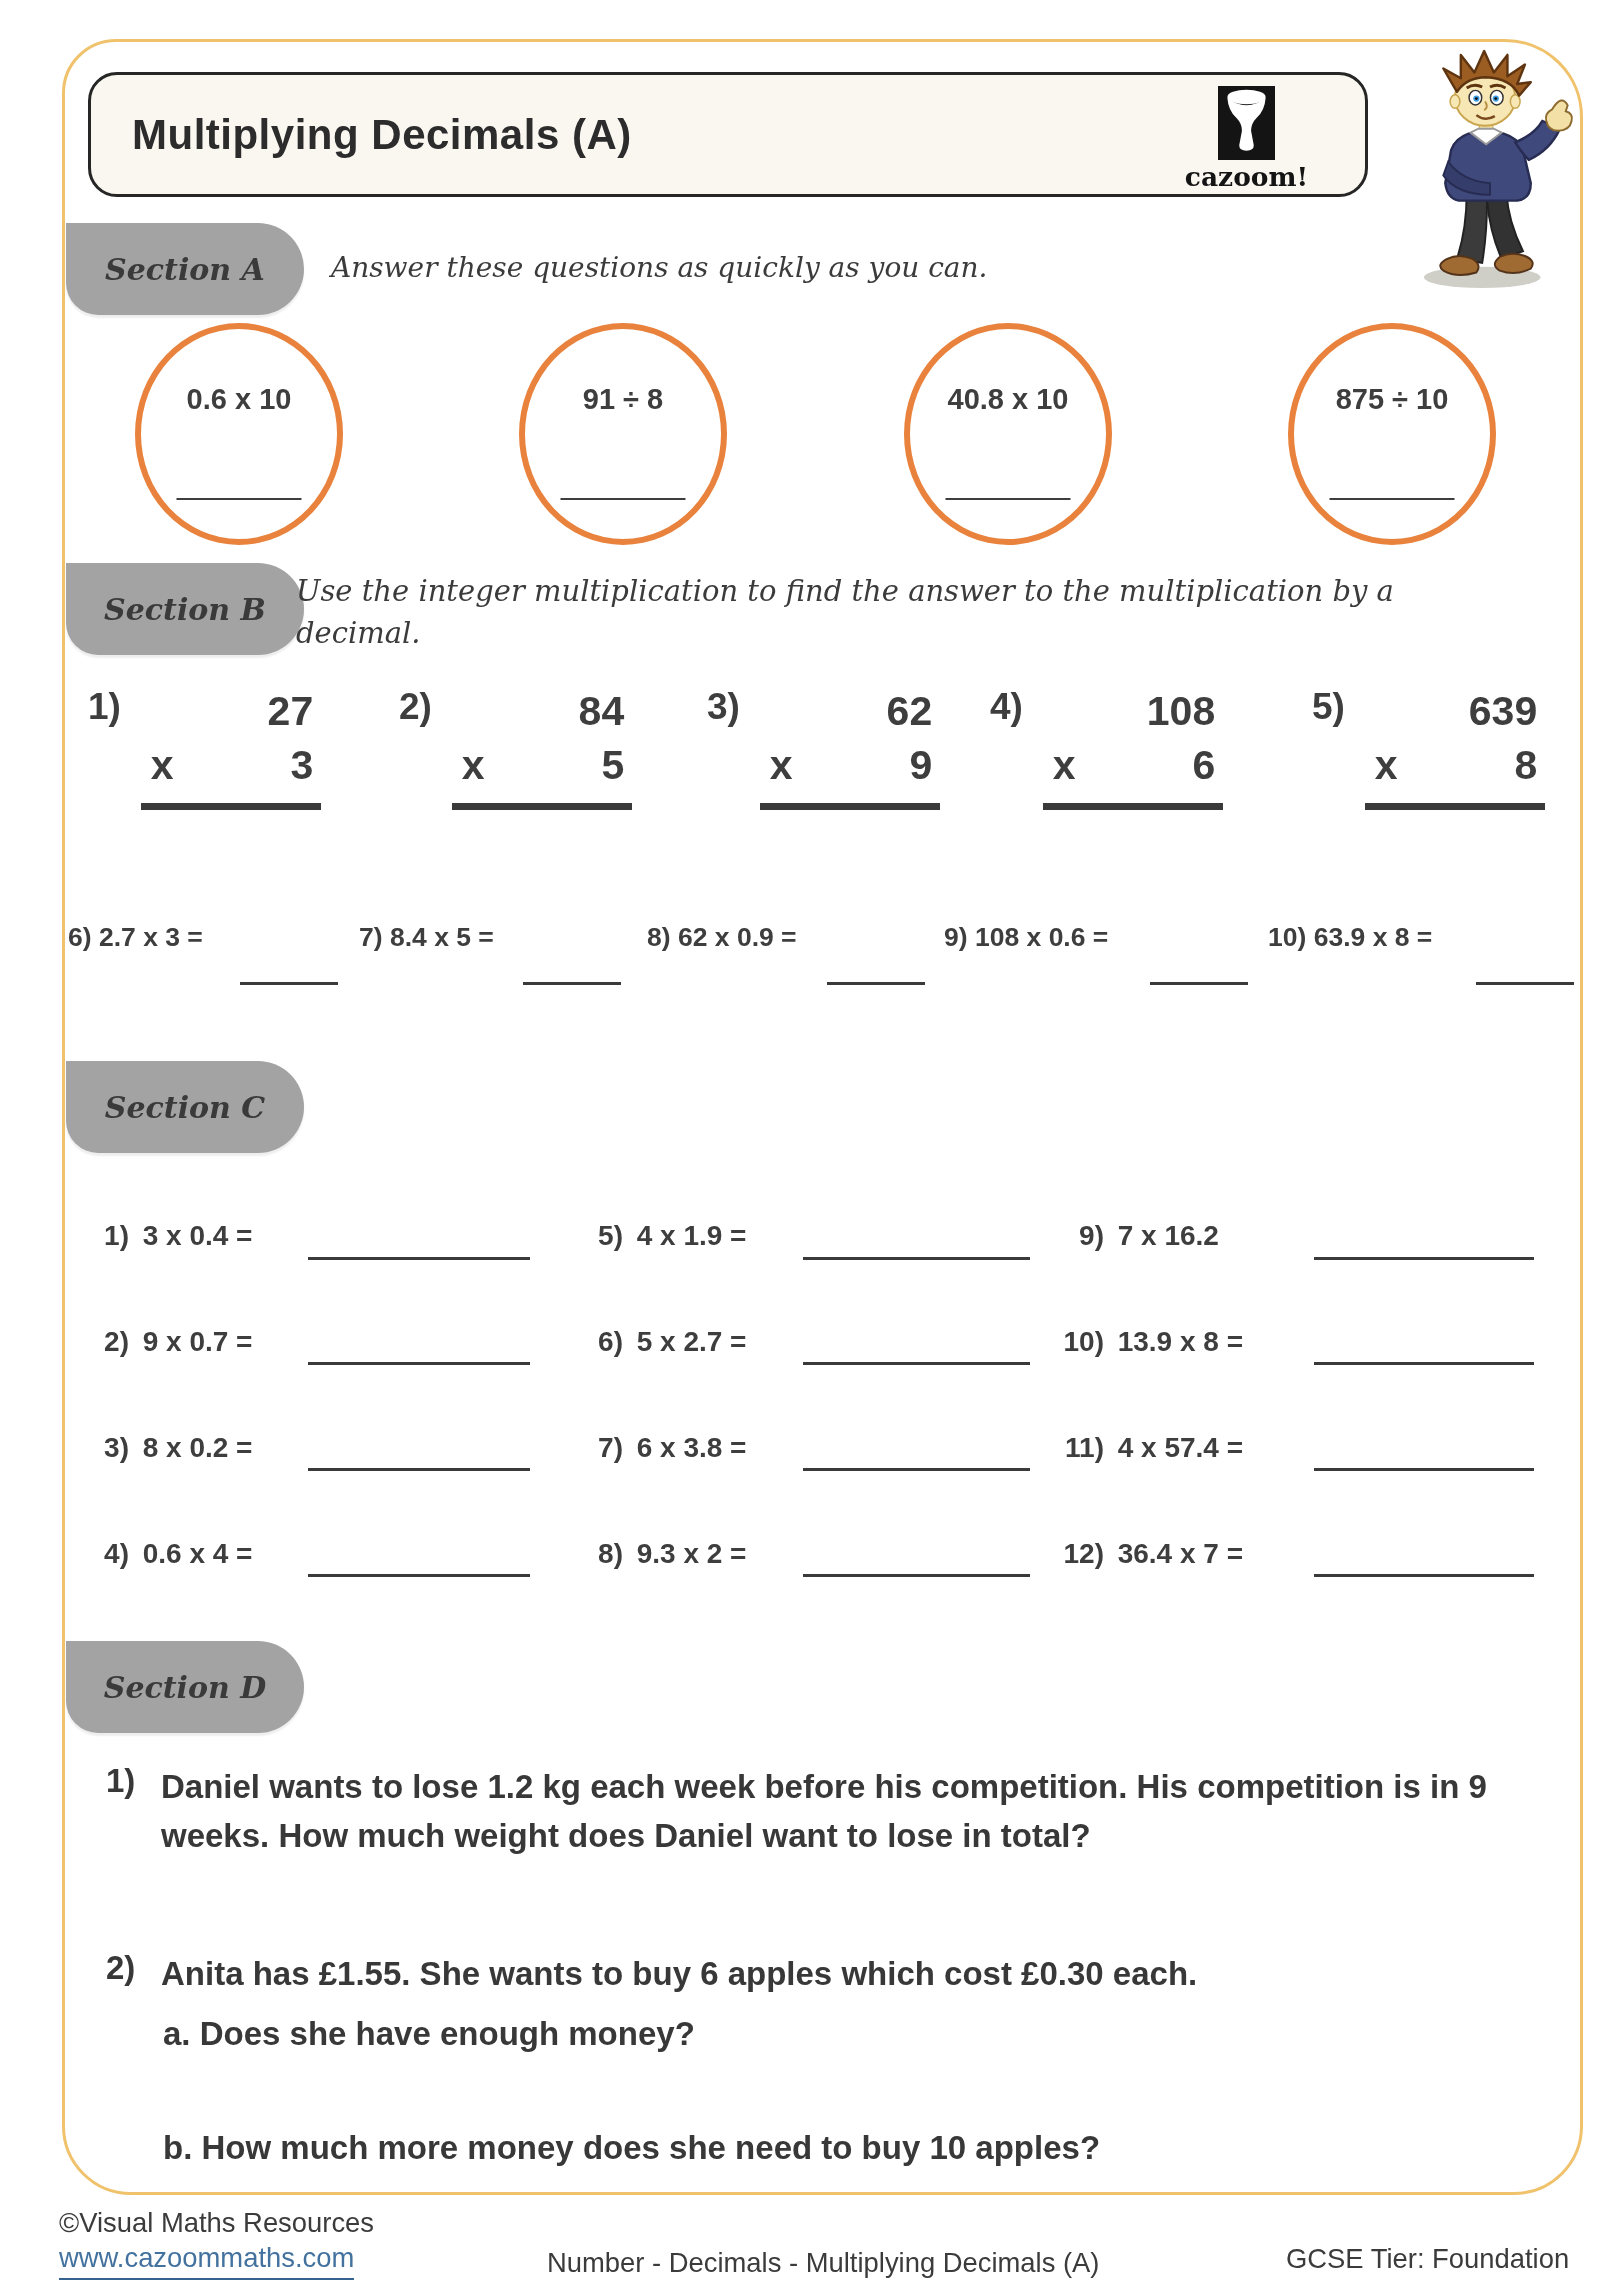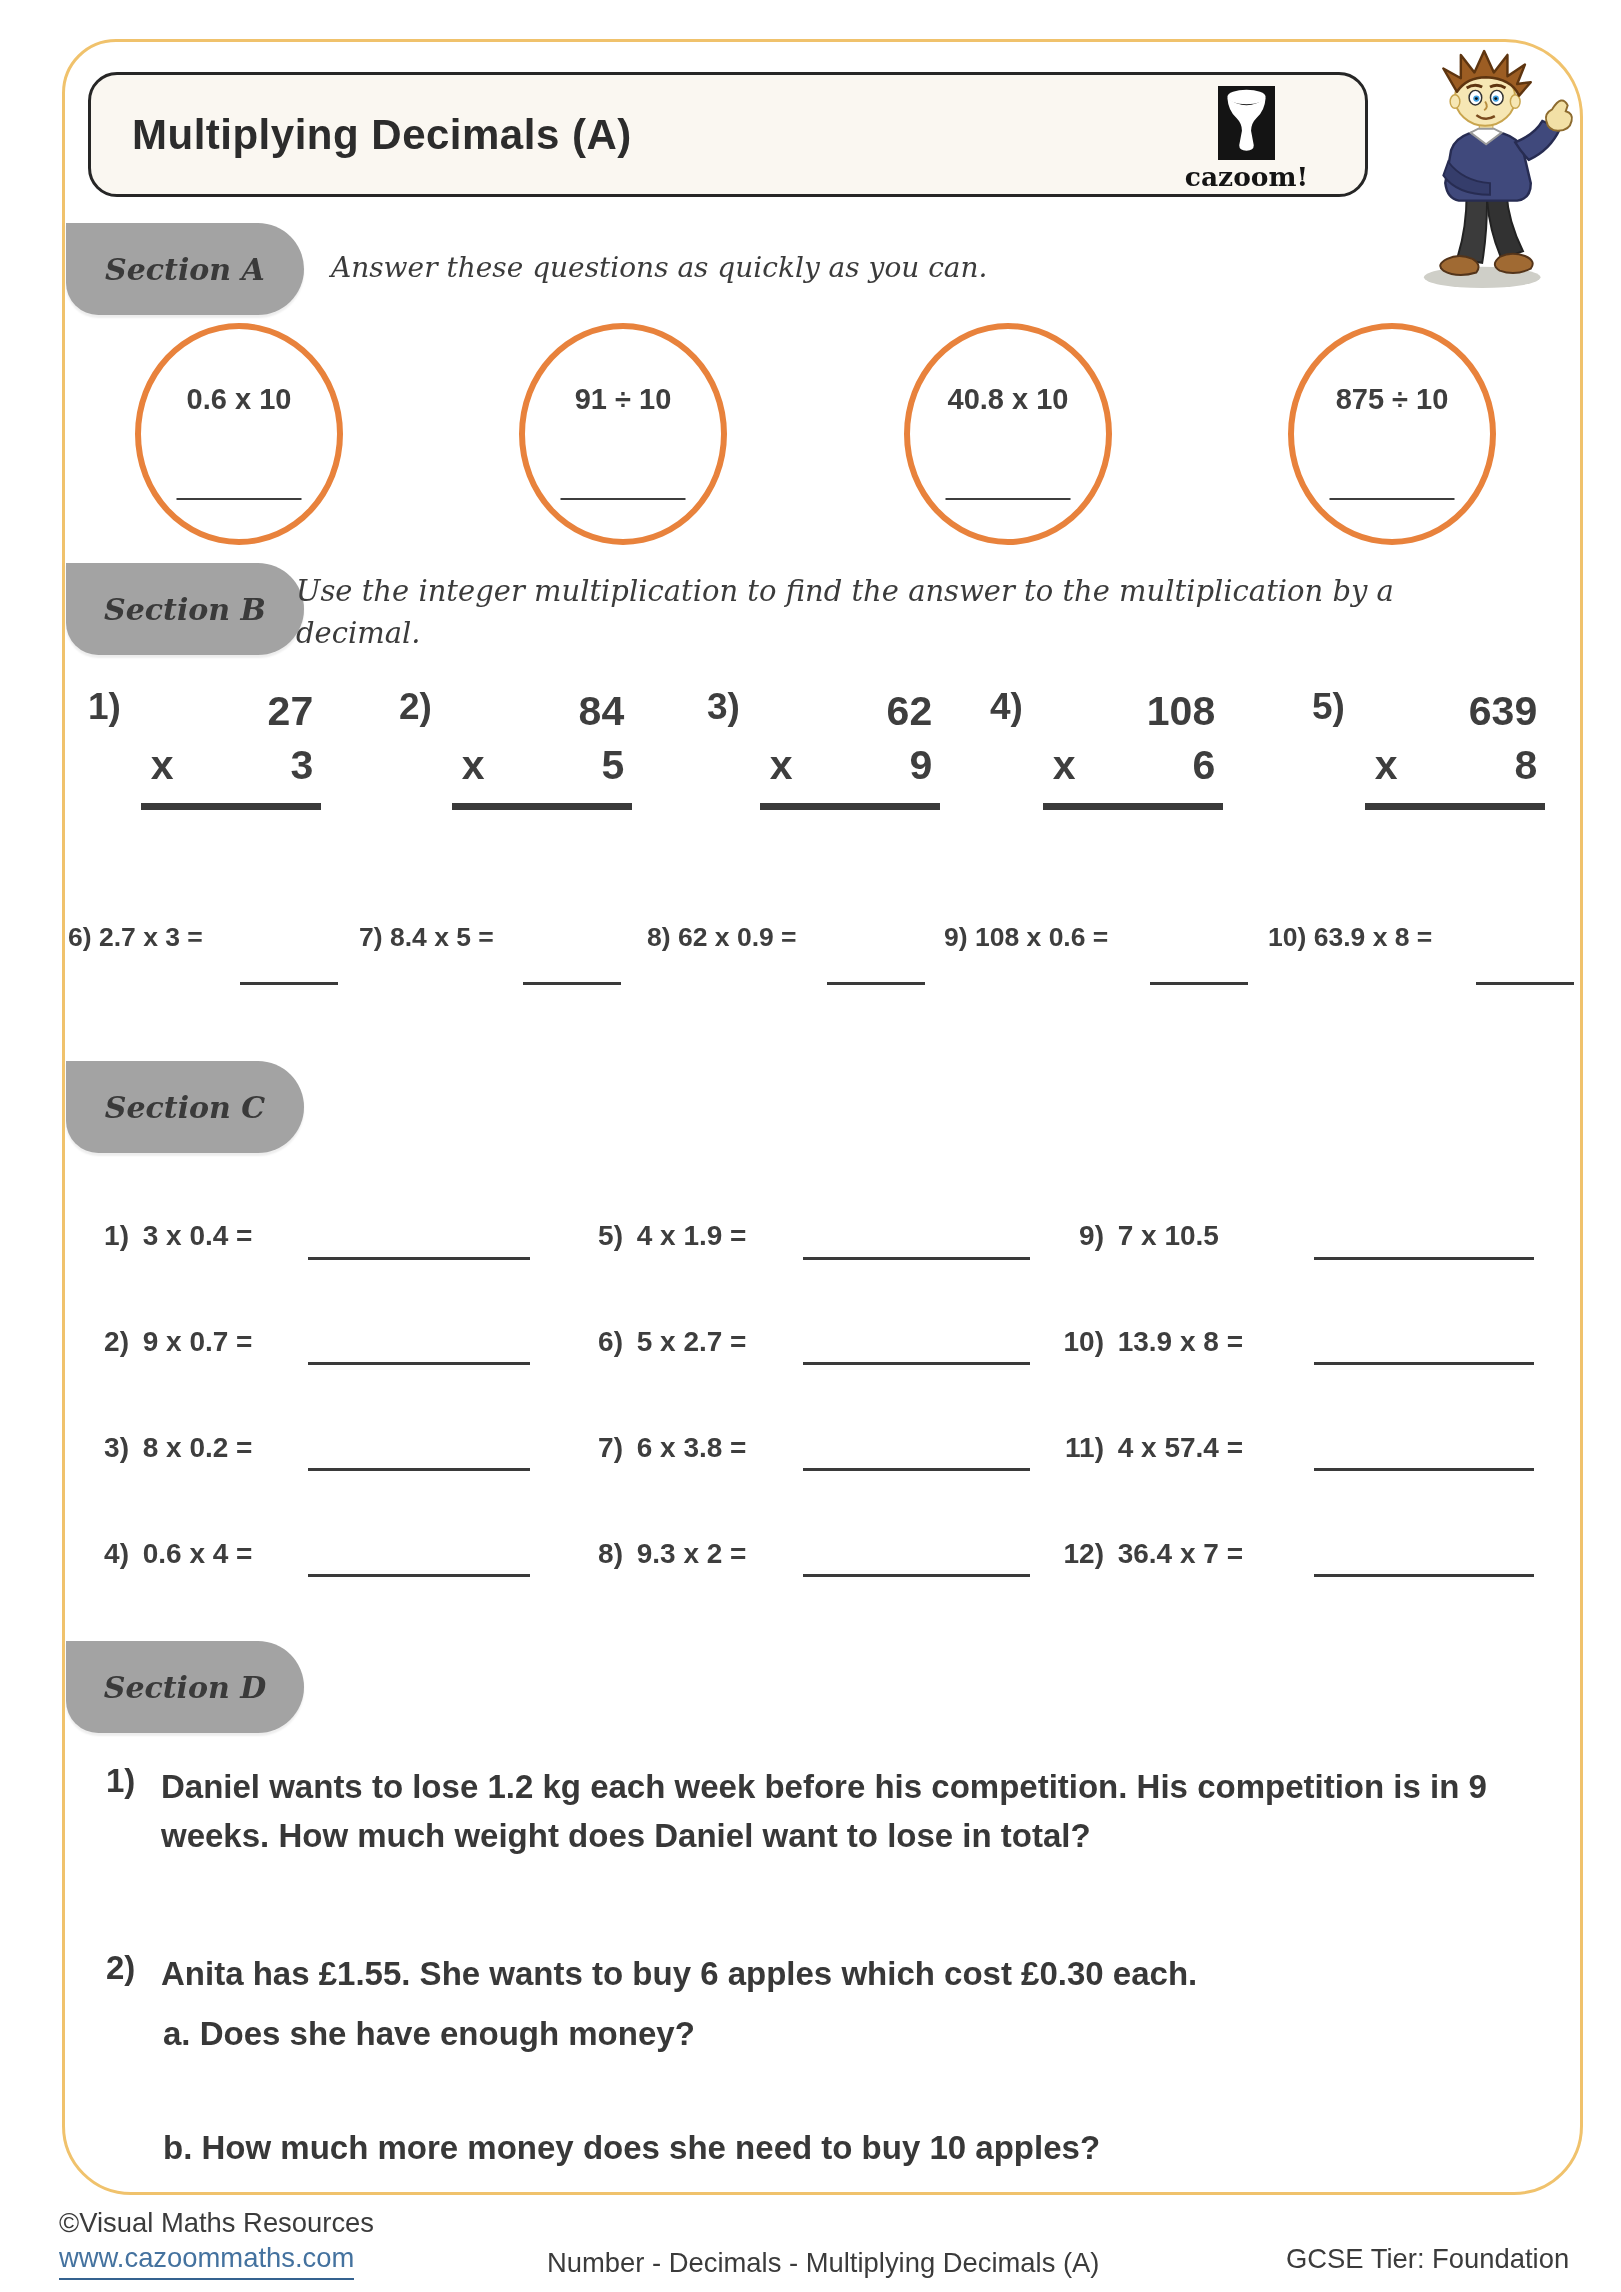"91 ÷ 10" div.oval-text { text: 10 -> 8 }
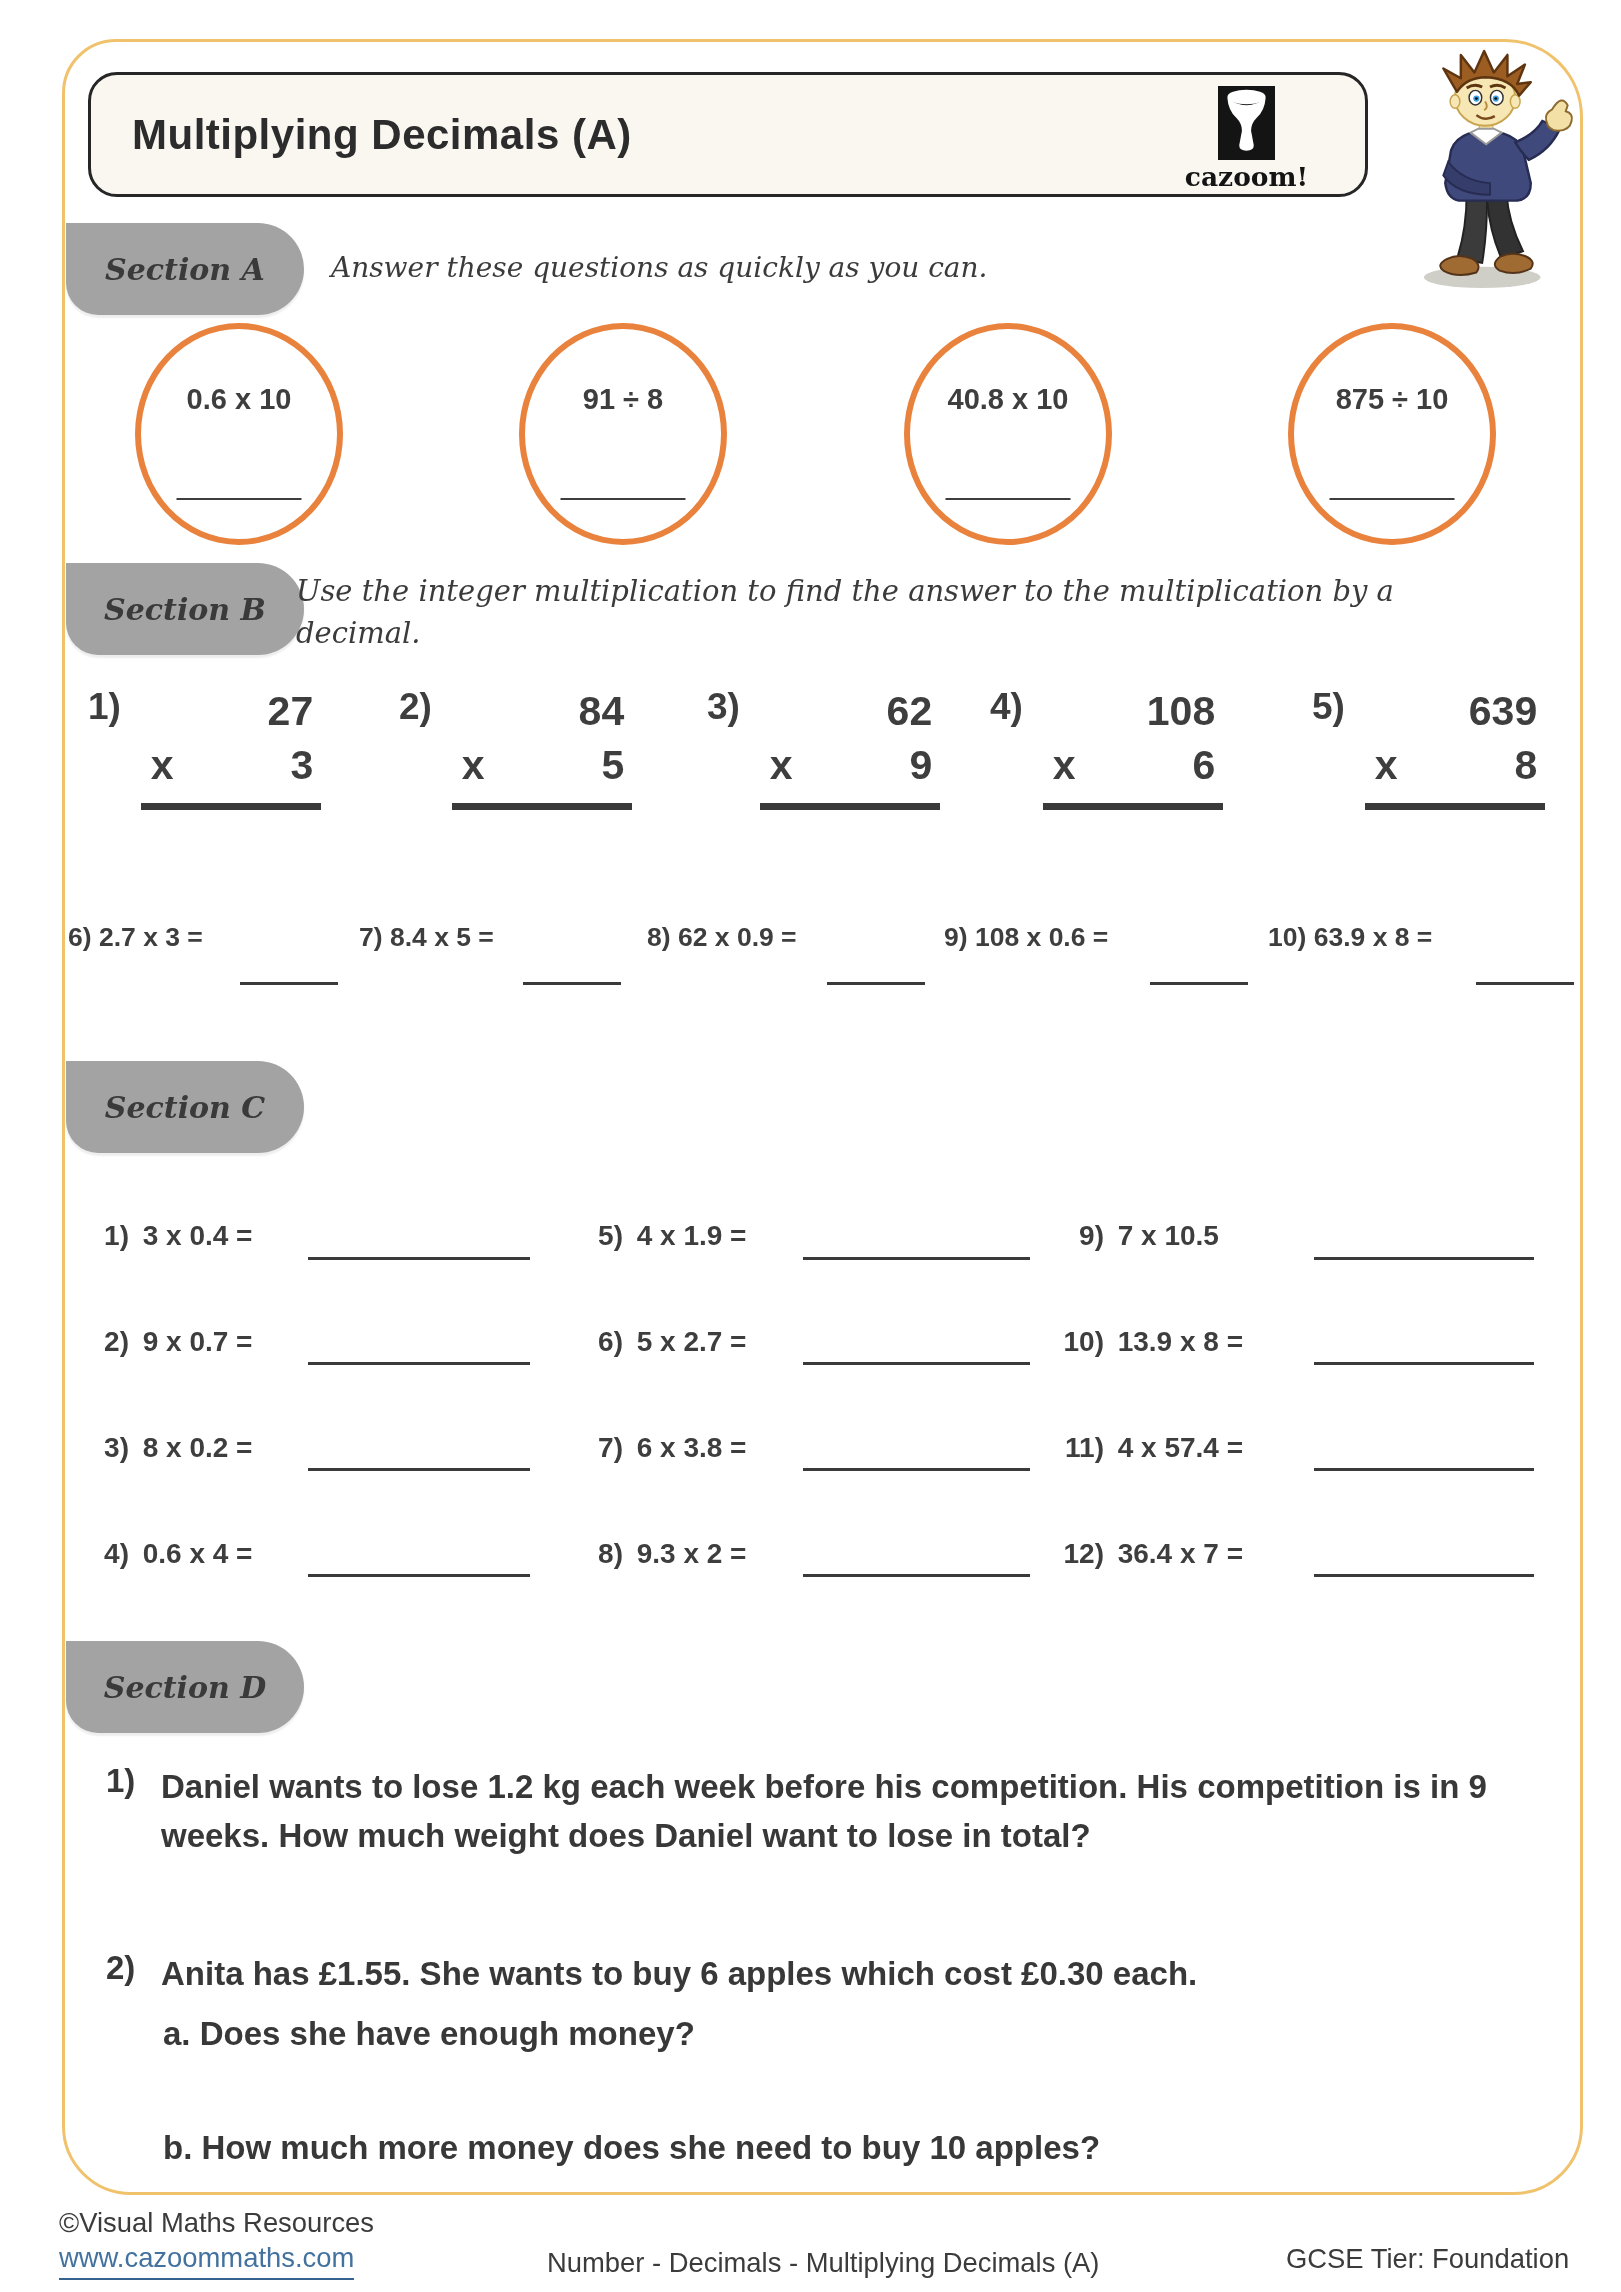"7 x 10.5" span { text: 10.5 -> 16.2 }
